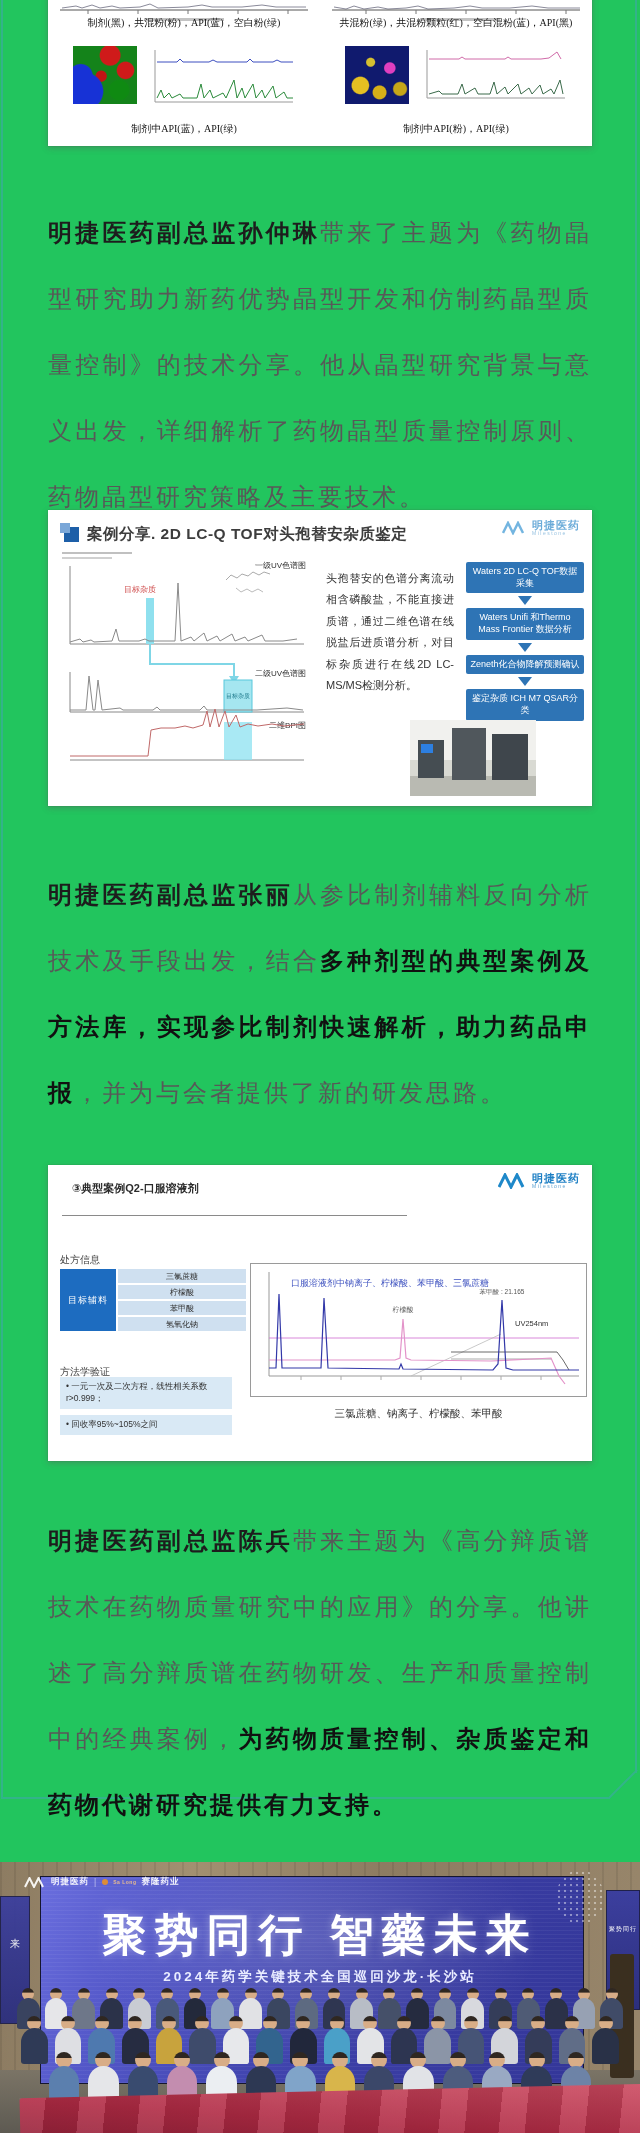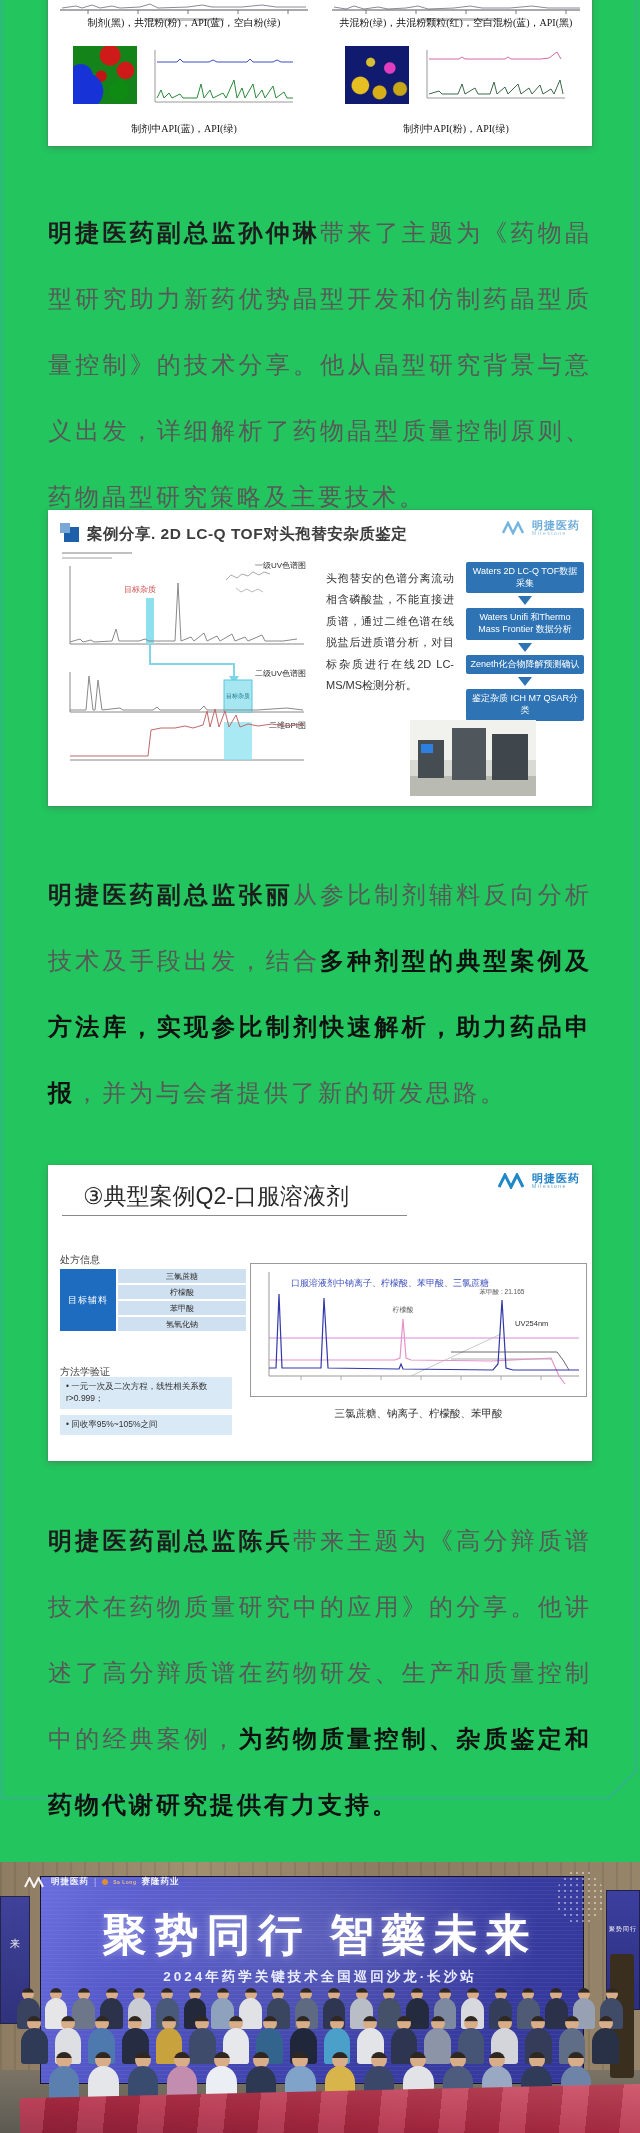"③典型案例Q2-口服溶液剂" .s2-title { font-size: 23px -> 11px; font-weight: normal -> bold; left: 35px -> 24px }
